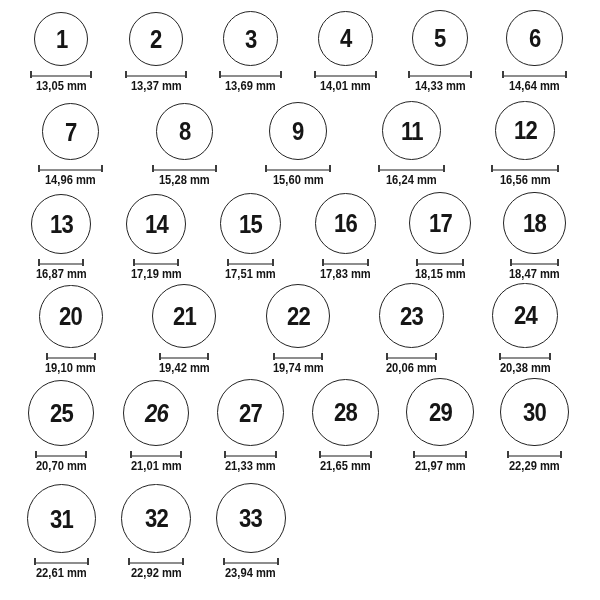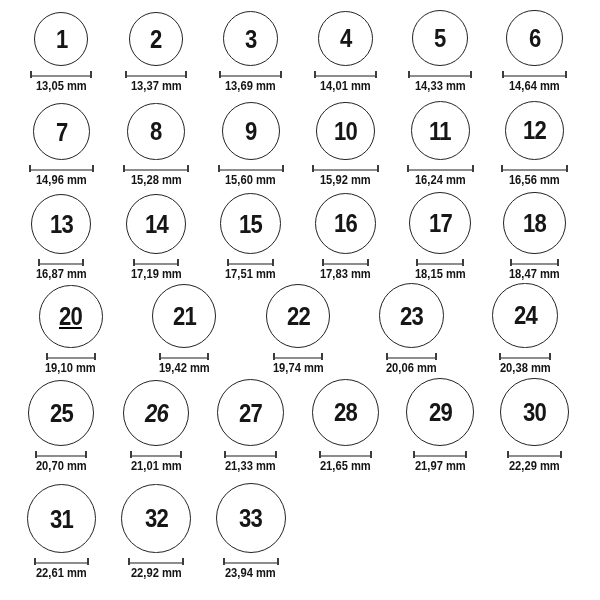"10" div.cell { html: <div> <div> <span>10</span> </div> <div></div> <div>15,92 mm</div> </div> -> none }
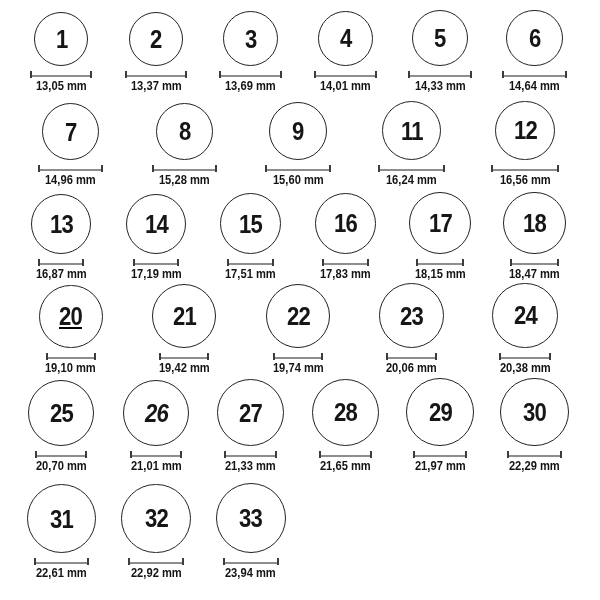"20" div.circle { text-decoration: underline -> none }
